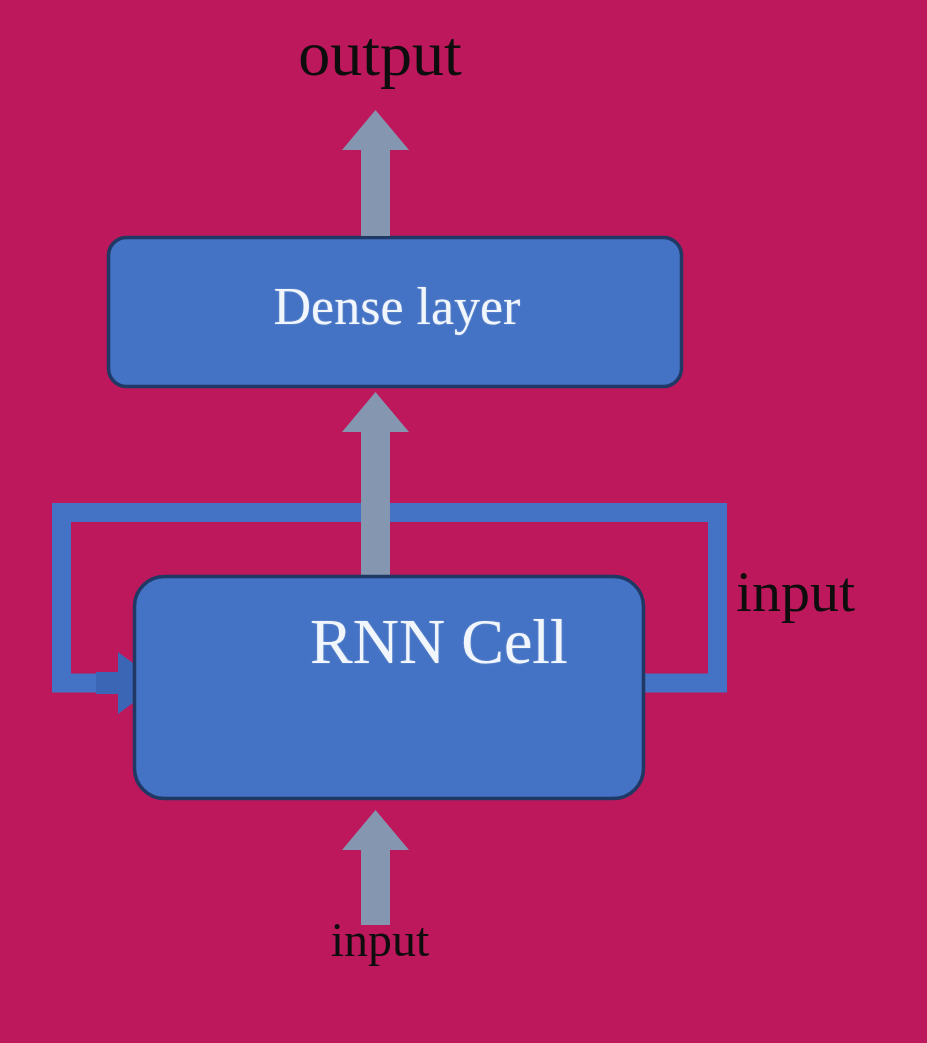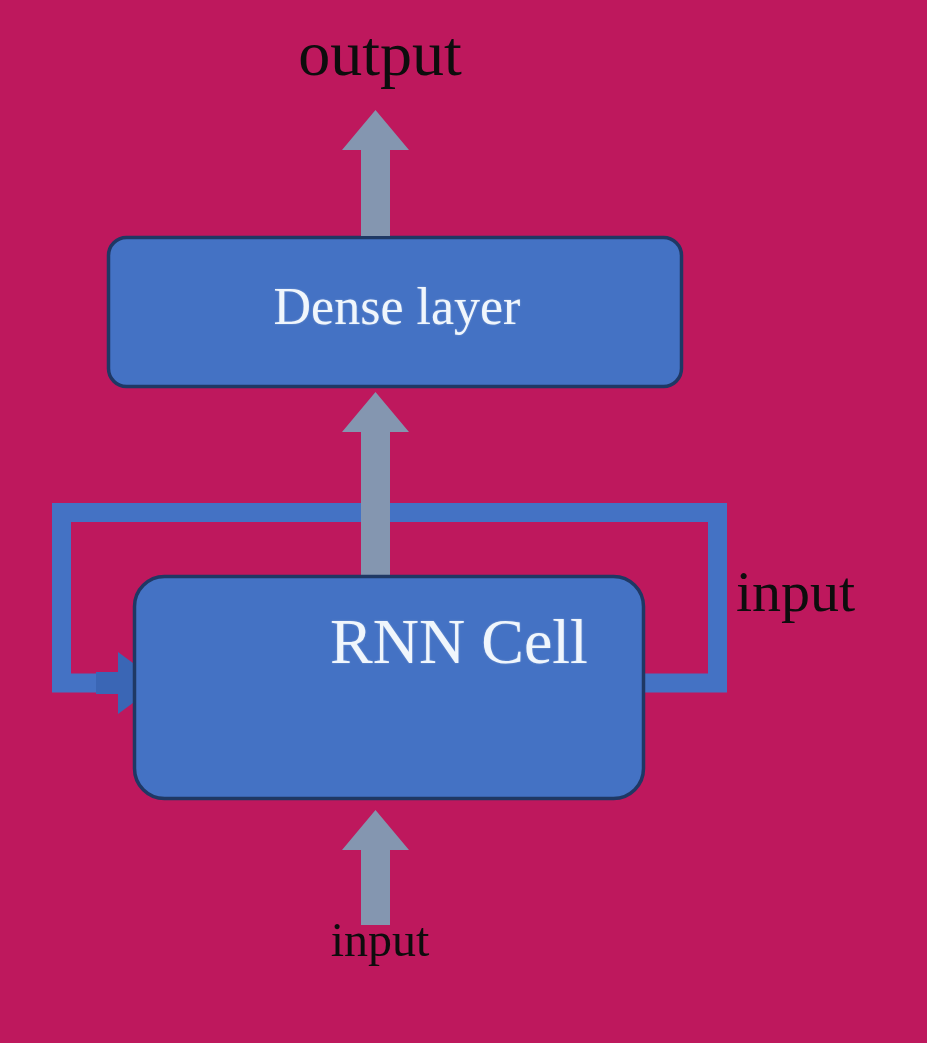"RNN Cell" #label-rnn { padding-left: 20px -> none }
